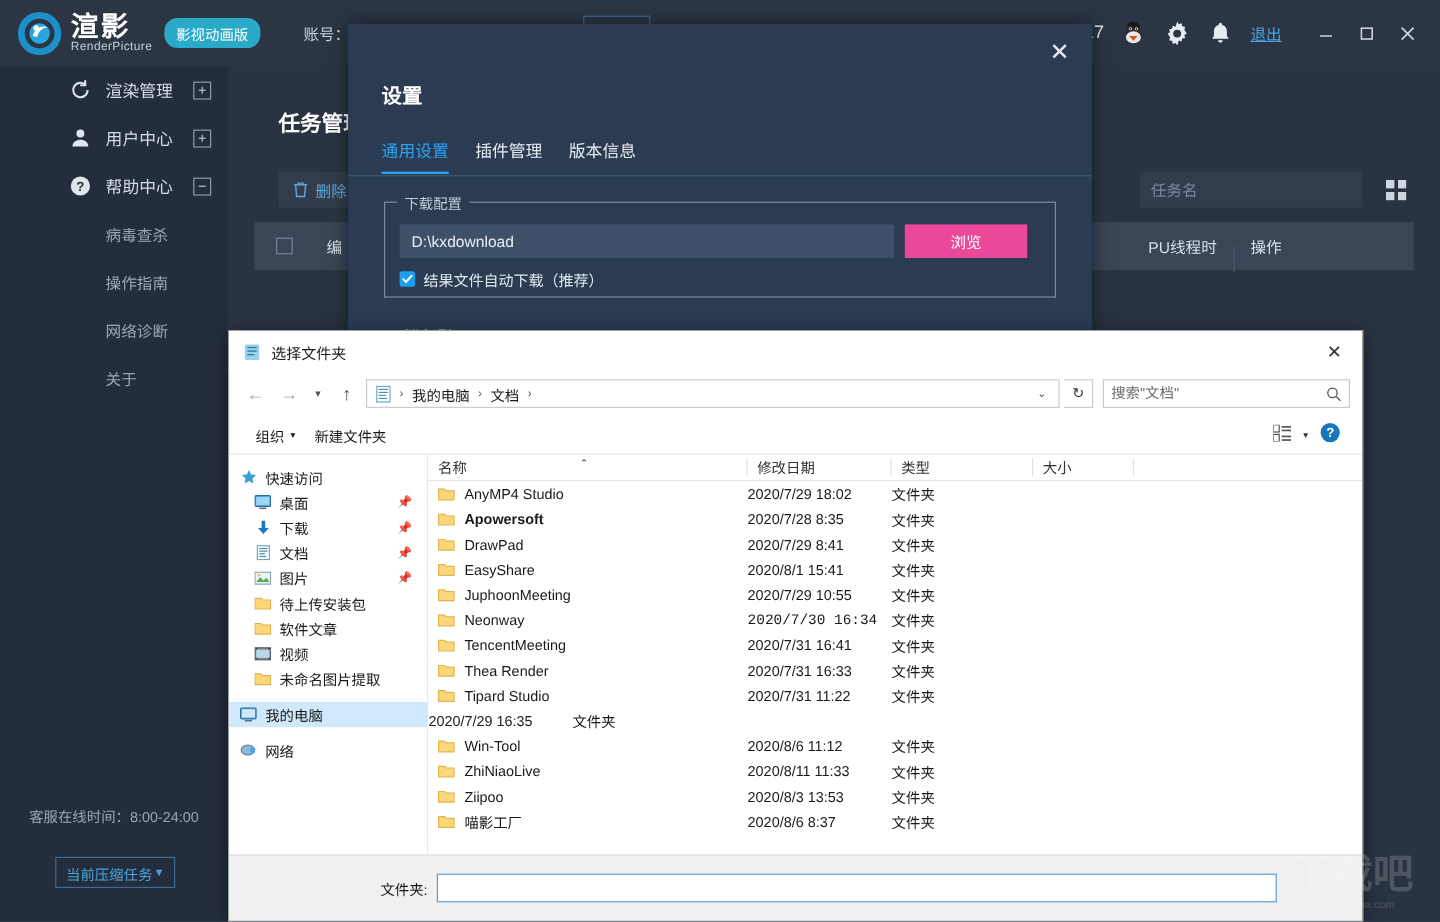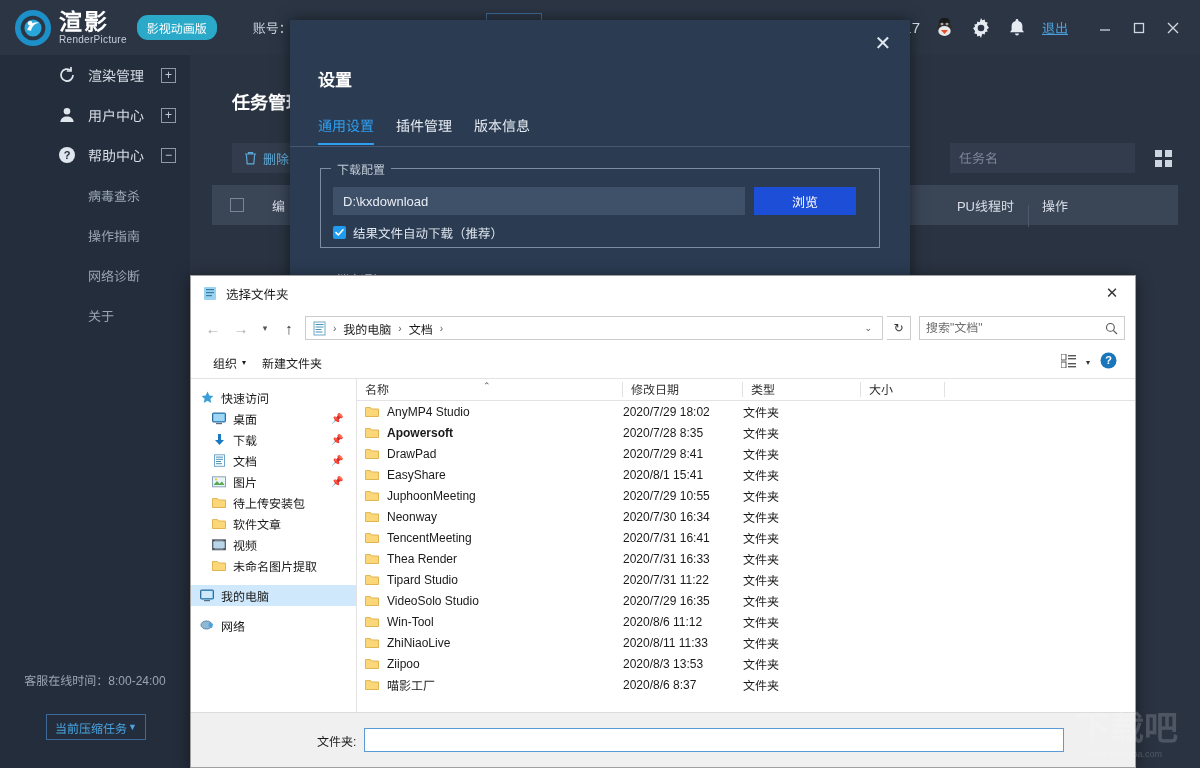"浏览" .btn-browse { background: #1d4ed8 -> #ec4899 }
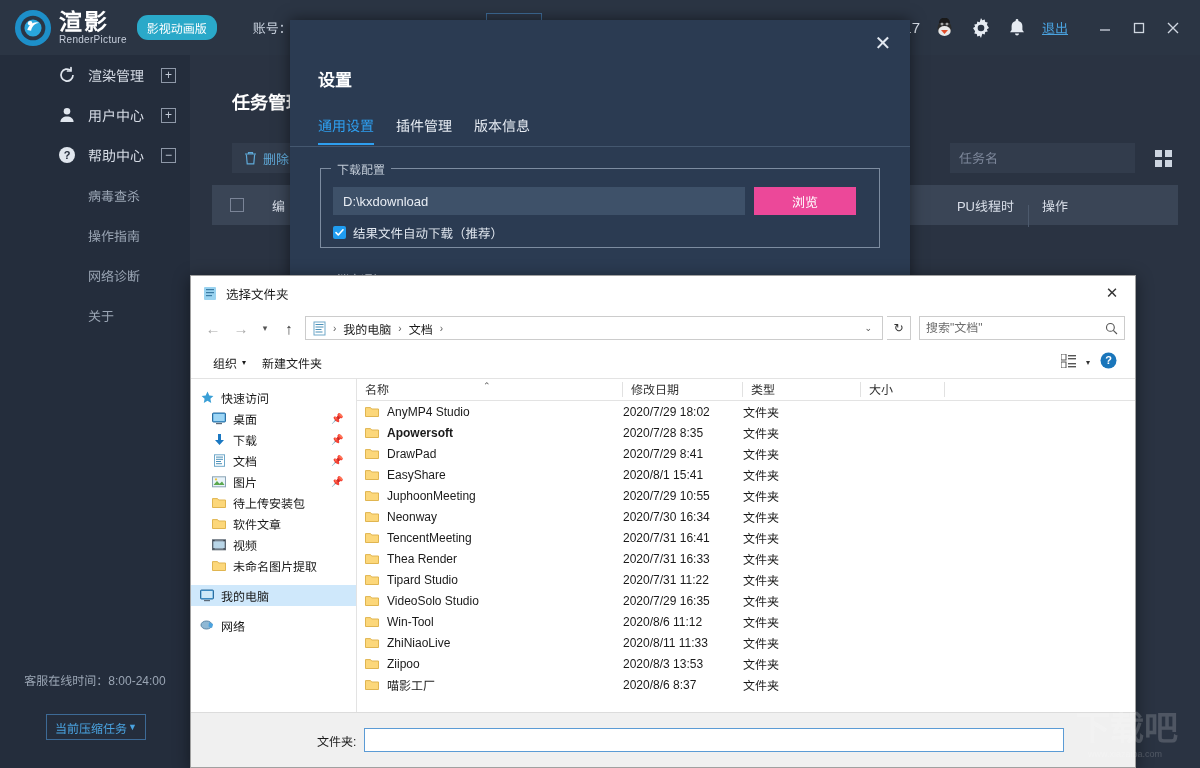"2020/7/30 16:34" div.cell-date { font-family: none -> Liberation Mono, monospace }
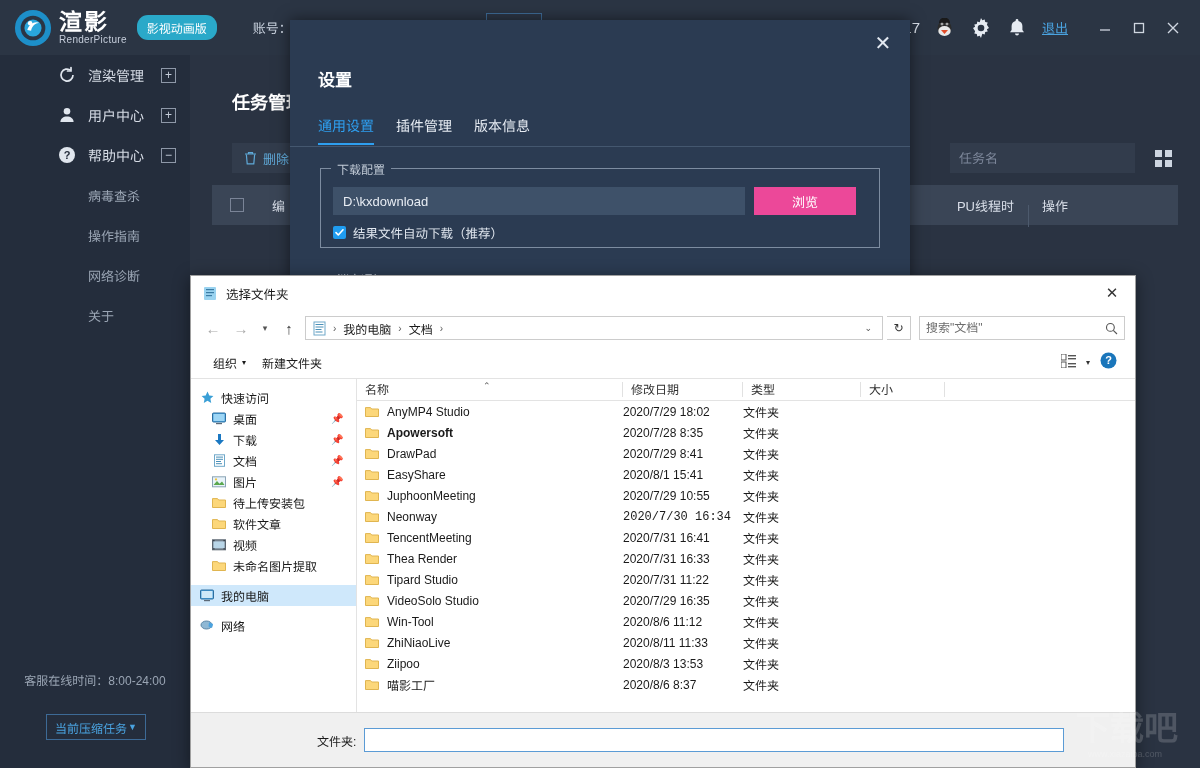"VideoSolo Studio" div.cell-name { html: <div> <svg> <path></path> </svg> <span>VideoSolo Studio</span> </div> -> none }
